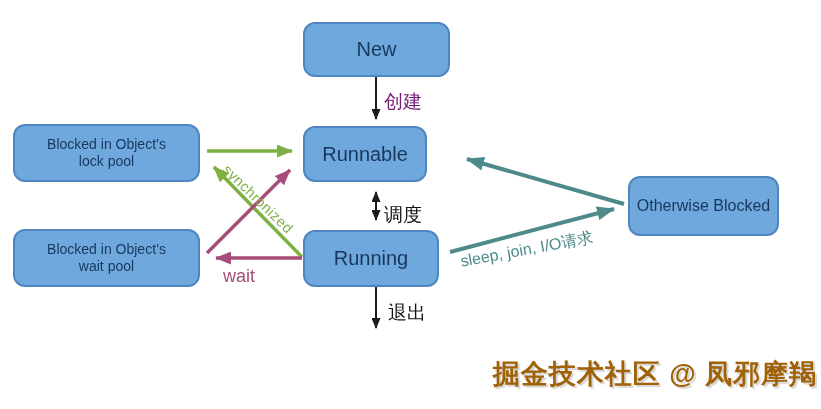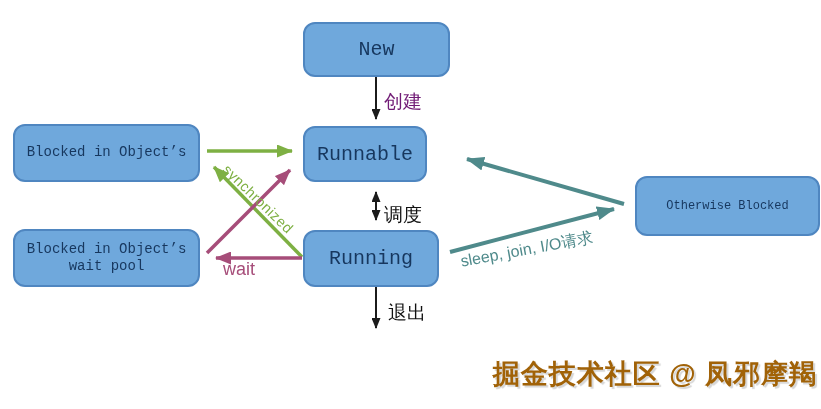"New" .node { font-family: Liberation Mono, monospace -> none }
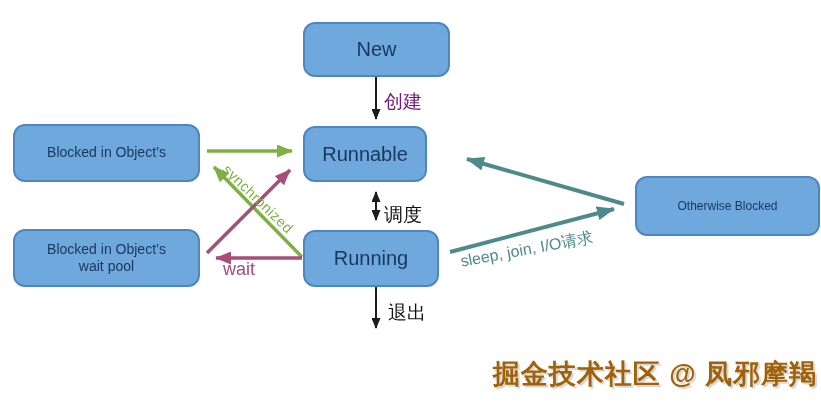"lock pool" span.l2line { html: none -> <span>lock pool</span> }
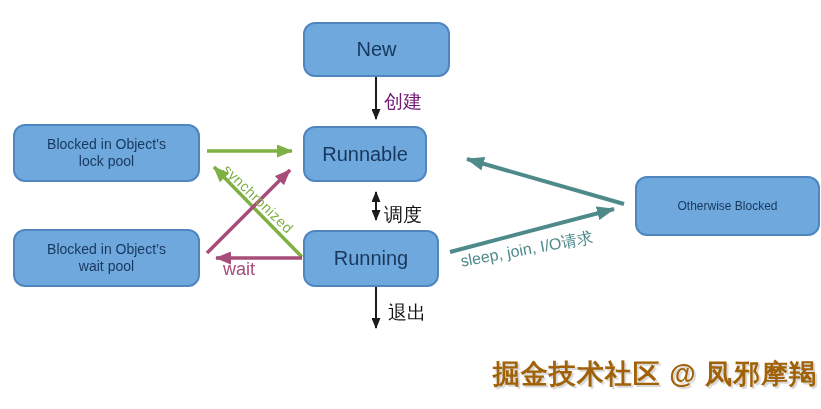"Otherwise Blocked" #node-otherwise { font-size: 12px -> 16px; margin-left: 7px -> none; width: 185px -> 151px }
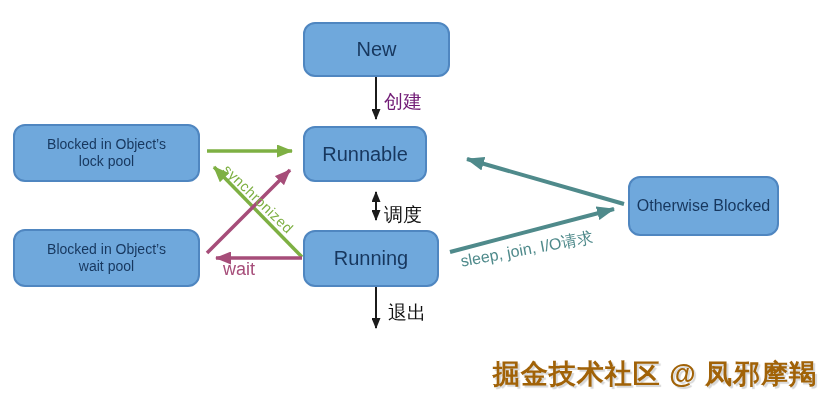"wait" #label-wait { top: 259px -> 266px }
